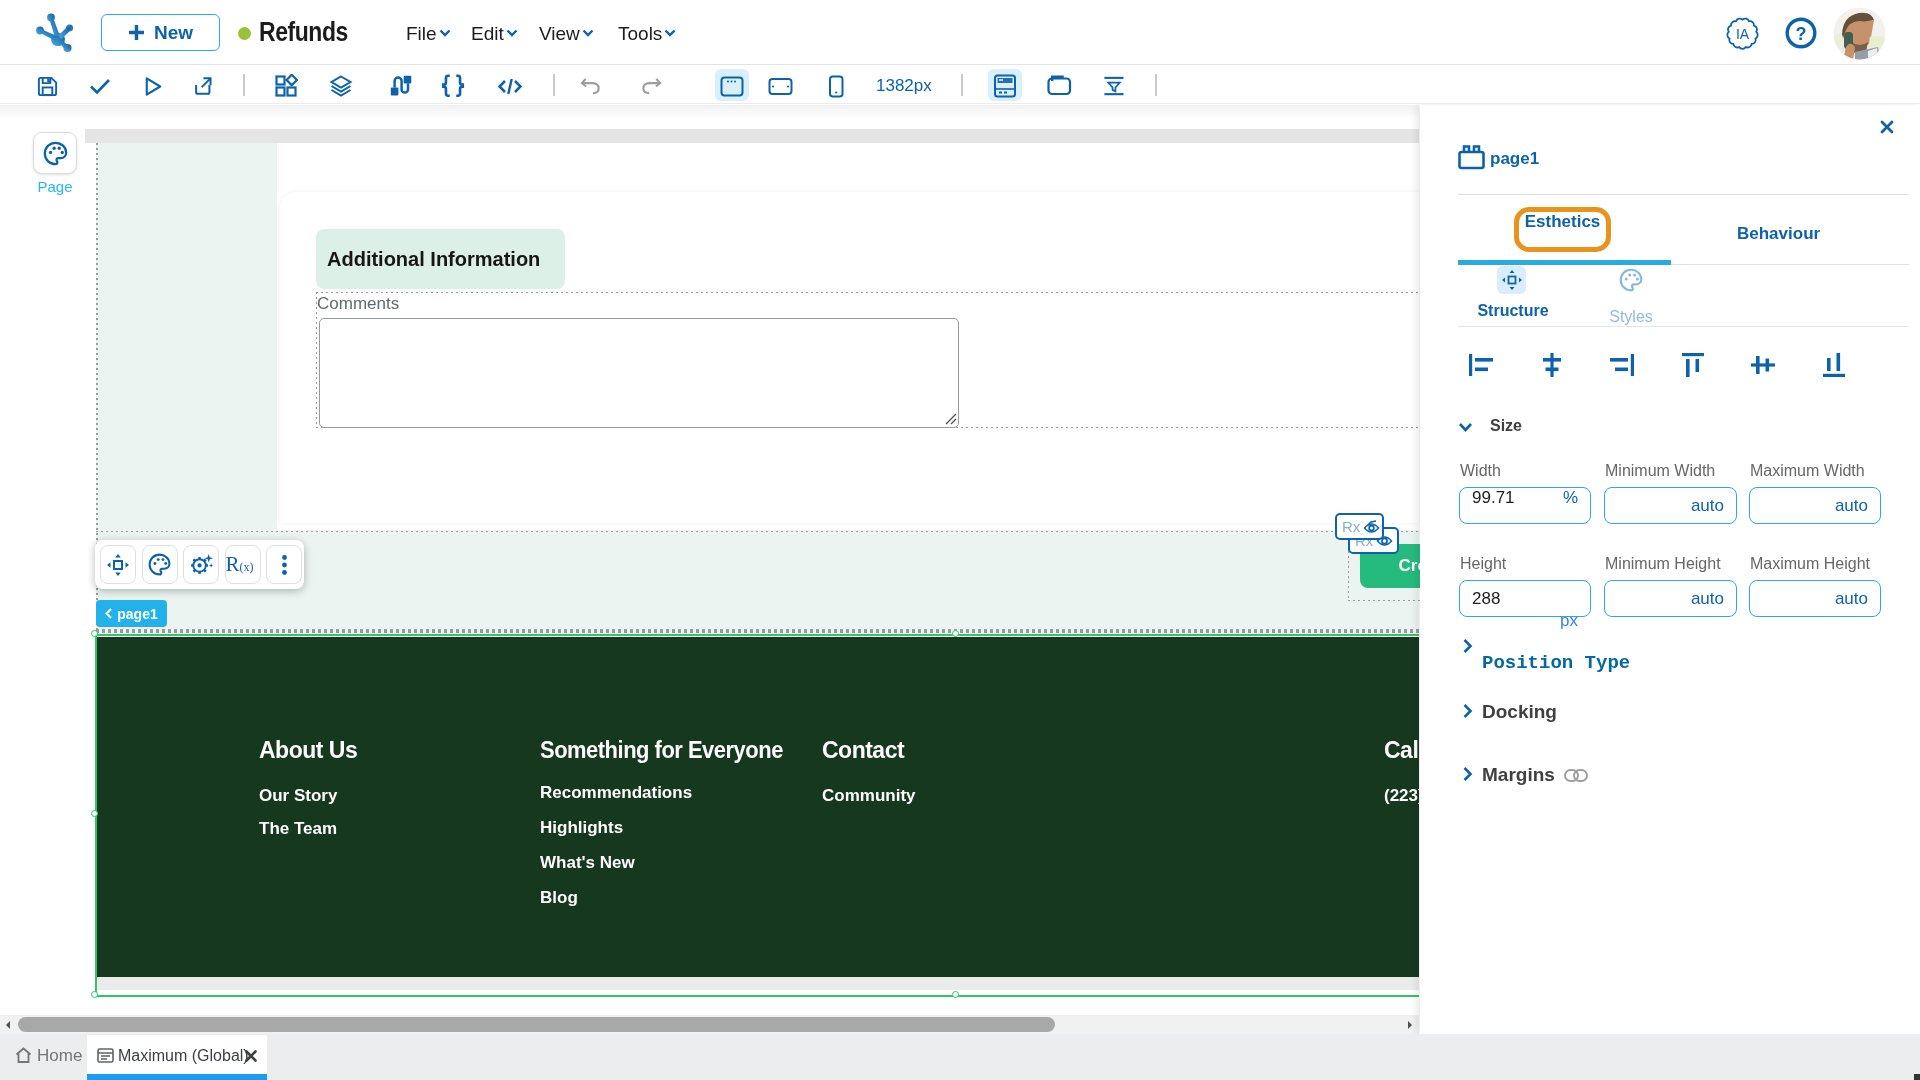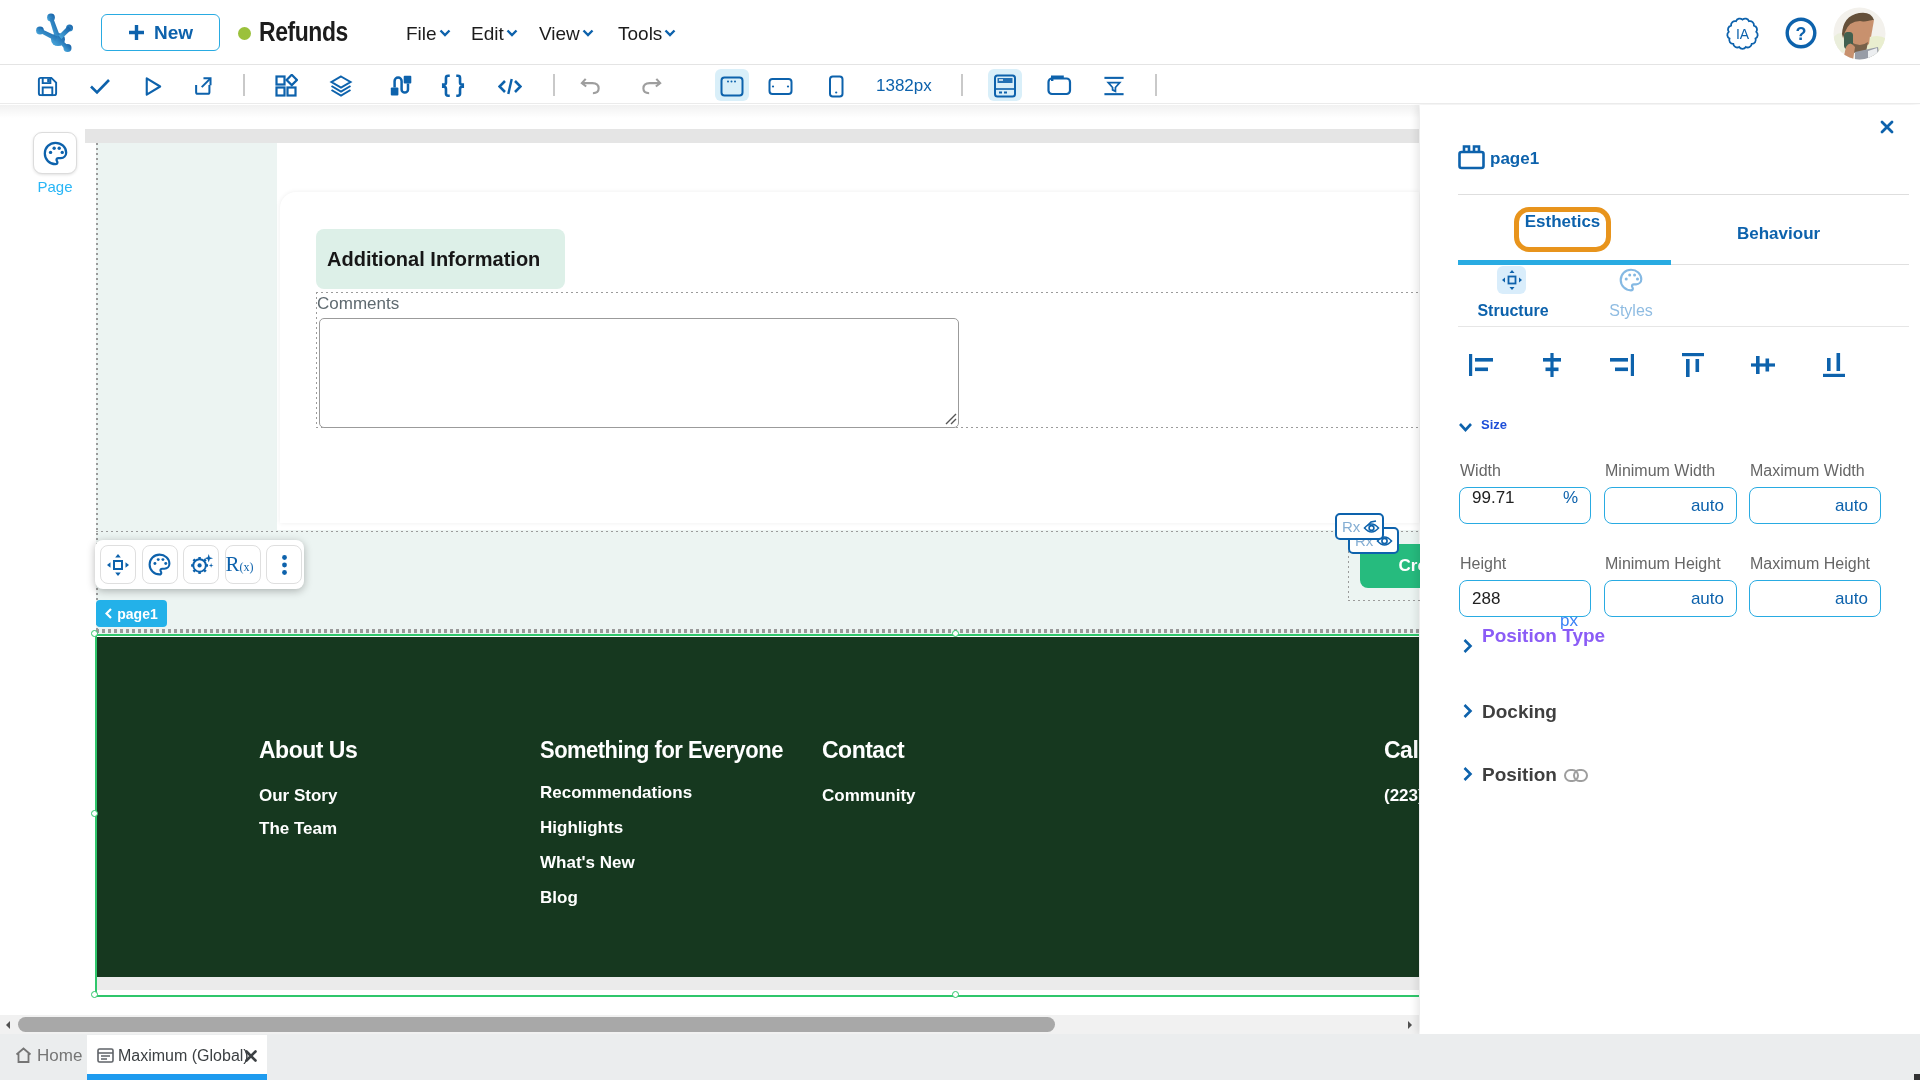"Styles" div.abs { top: 197px -> 203px }
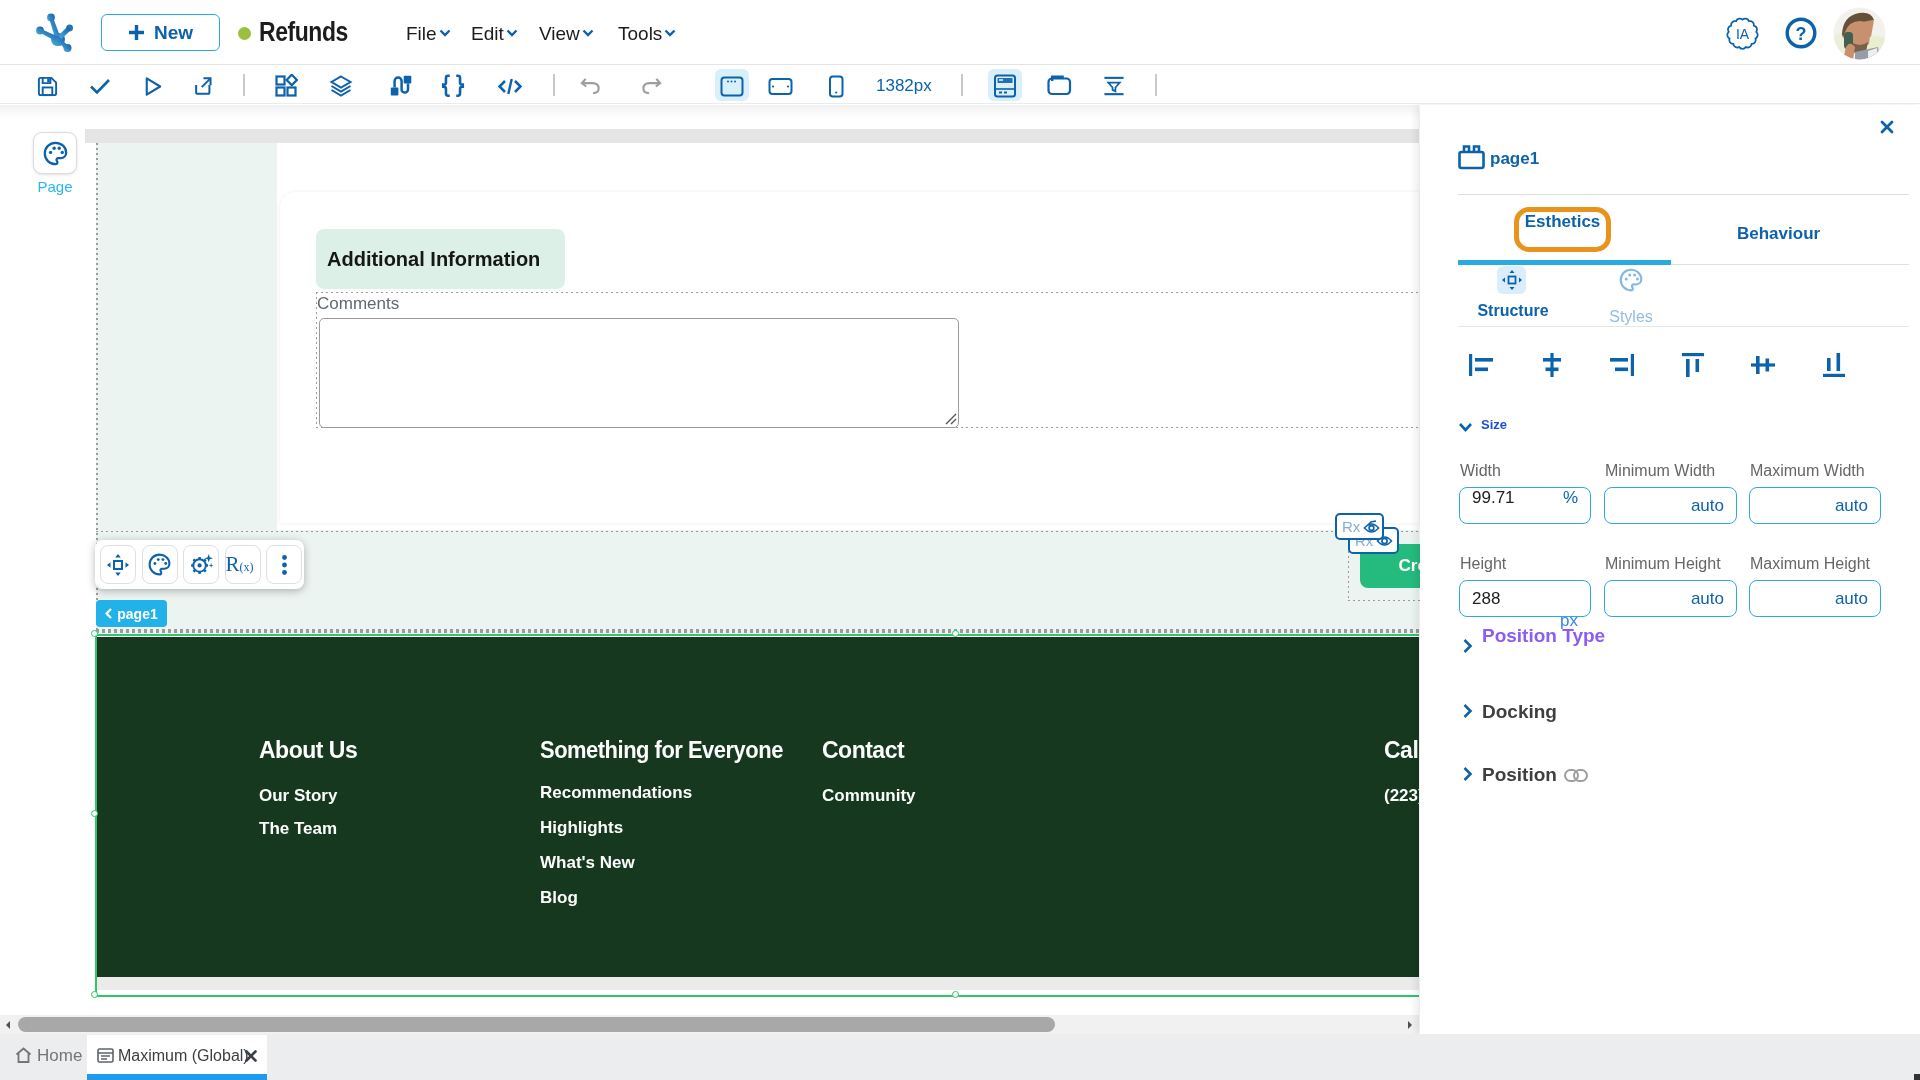"Size" div.abs { color: #1d4ed8 -> #404040; font-size: 13px -> 16px; left: 61px -> 70px }
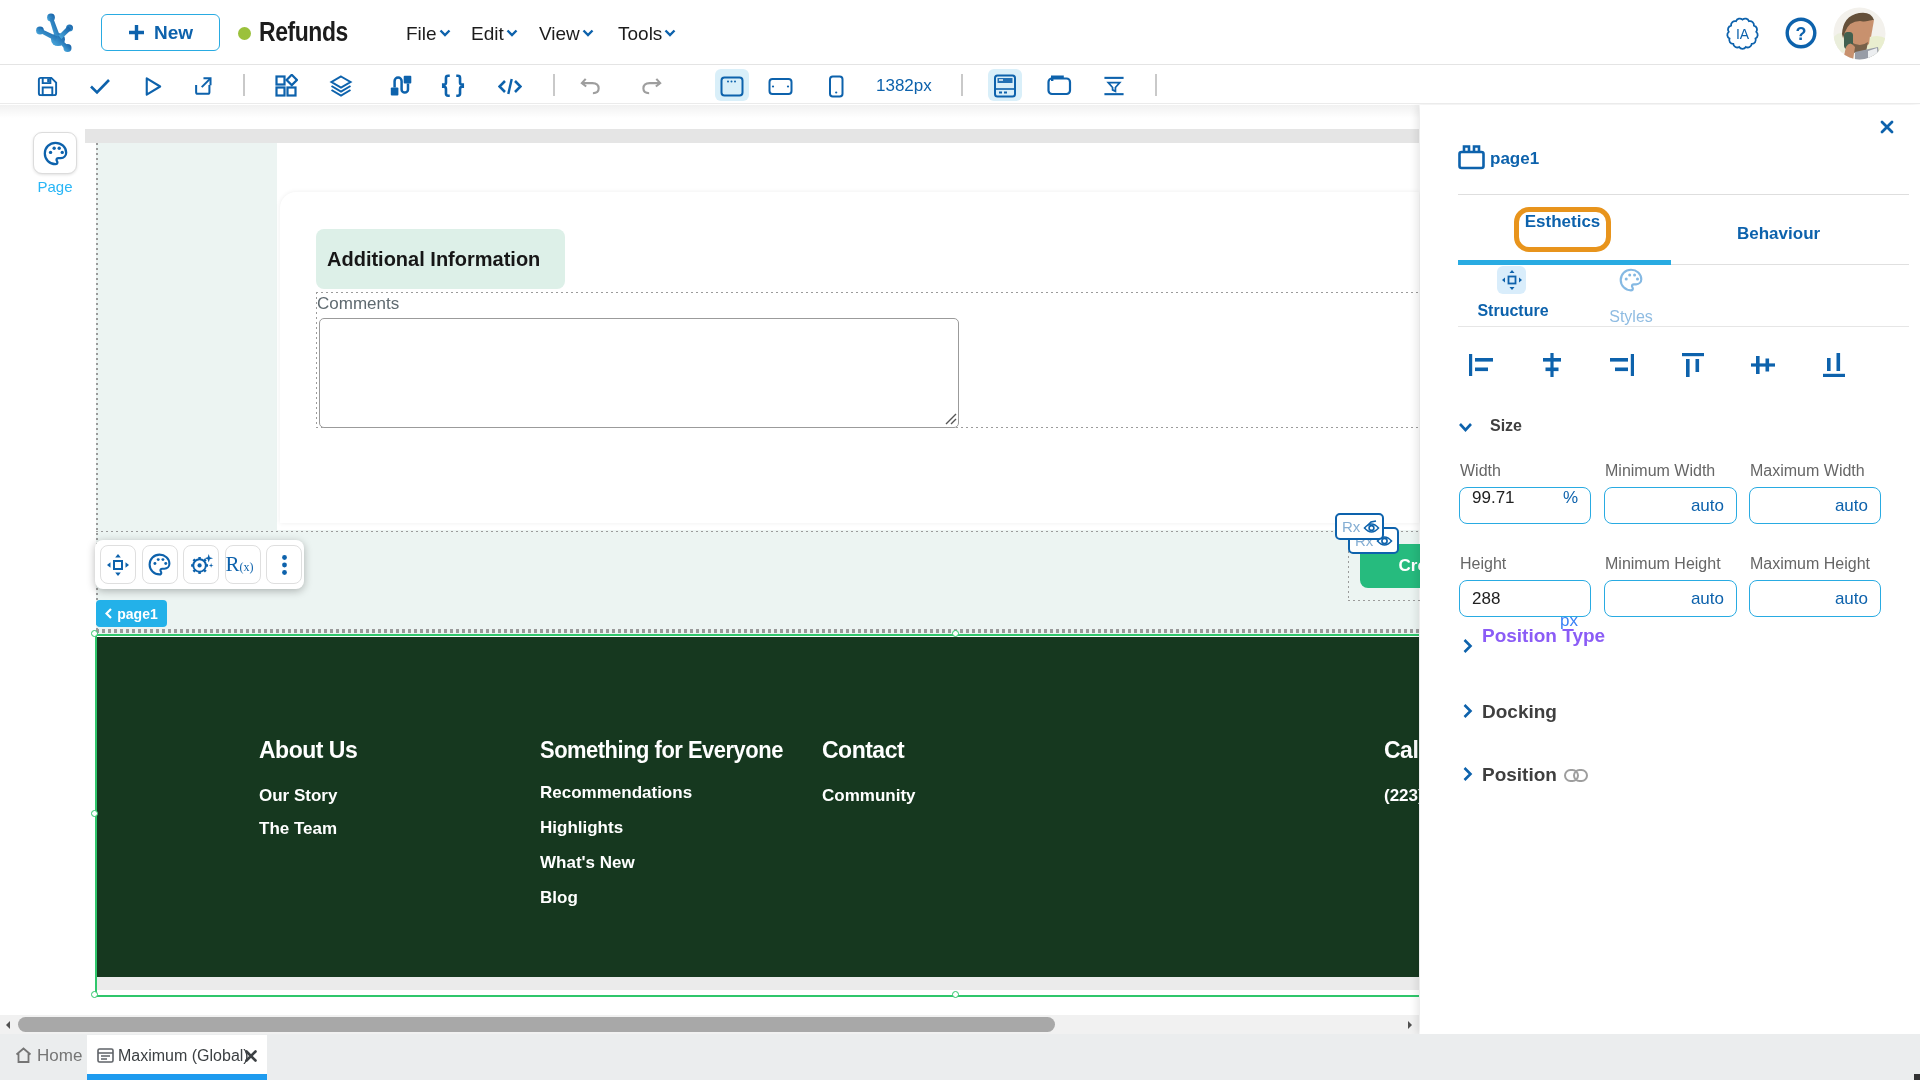"Position Type" div.abs { color: #8b5cf6 -> #0369a1; font-family: none -> Liberation Mono, monospace; top: 520px -> 547px }
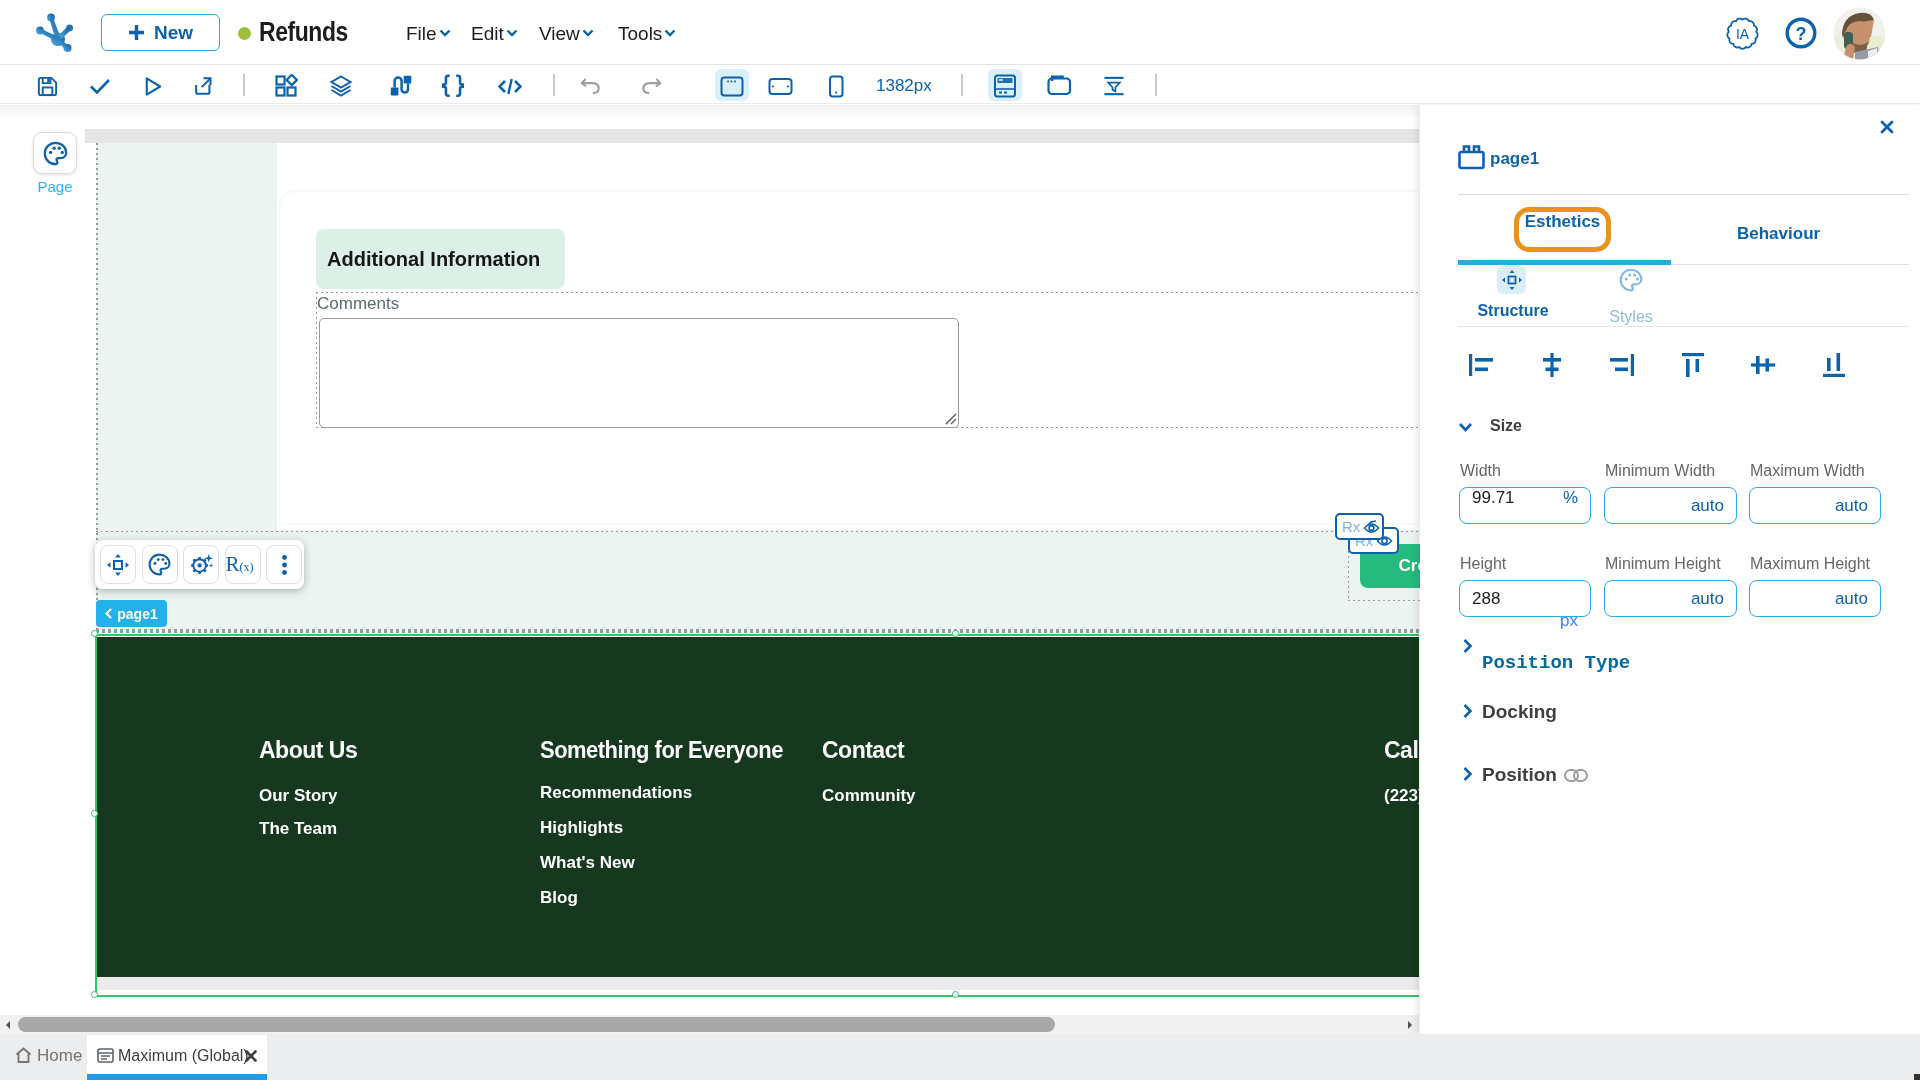"Position" div.abs { text: Position -> Margins }
